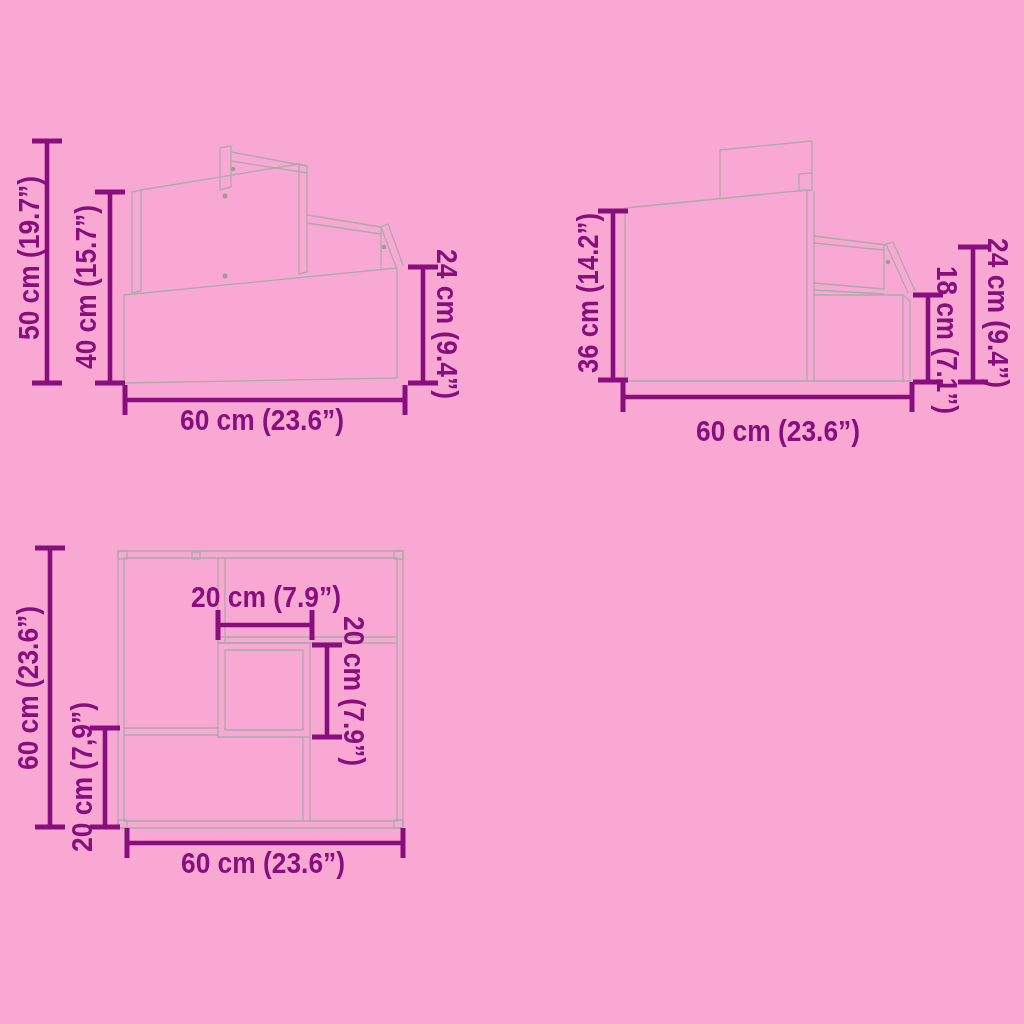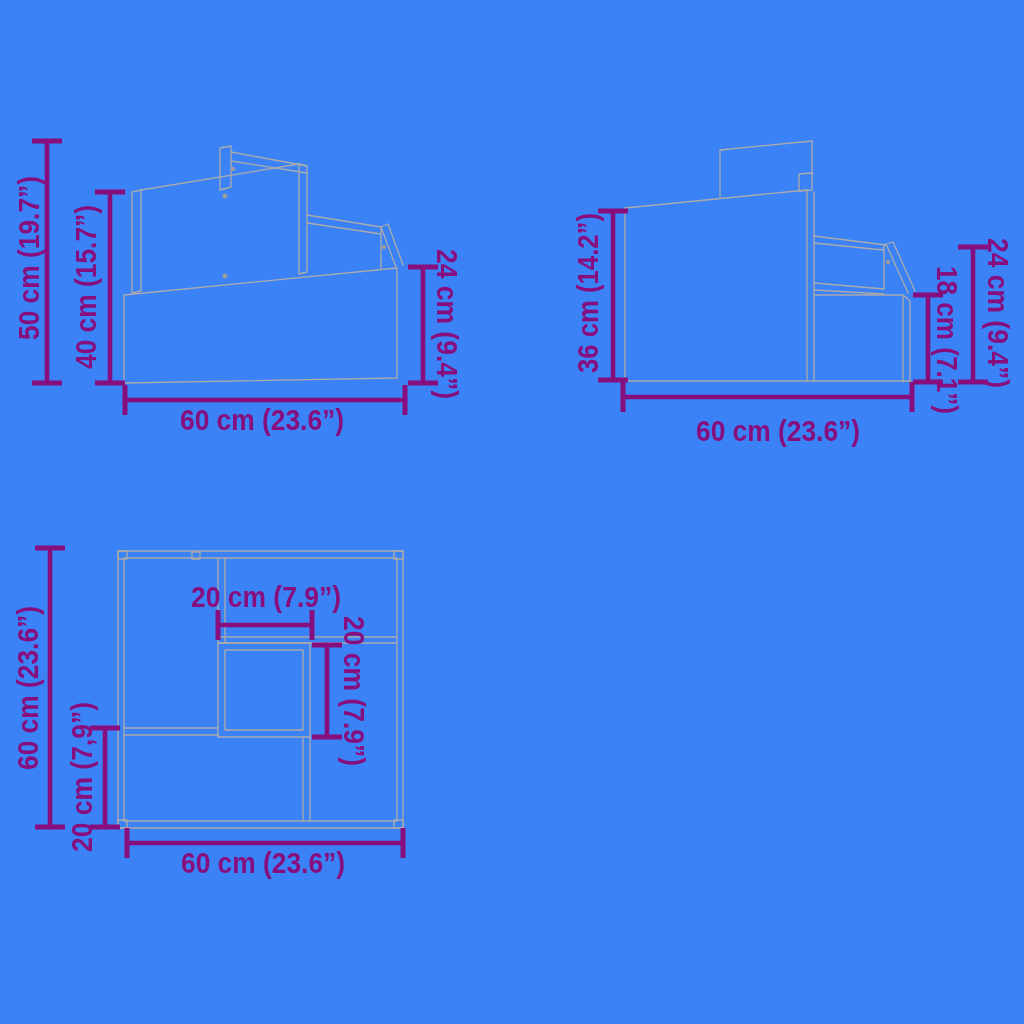"60 cm (23.6”)" .stage { background: #3b82f6 -> #f9a8d4 }
